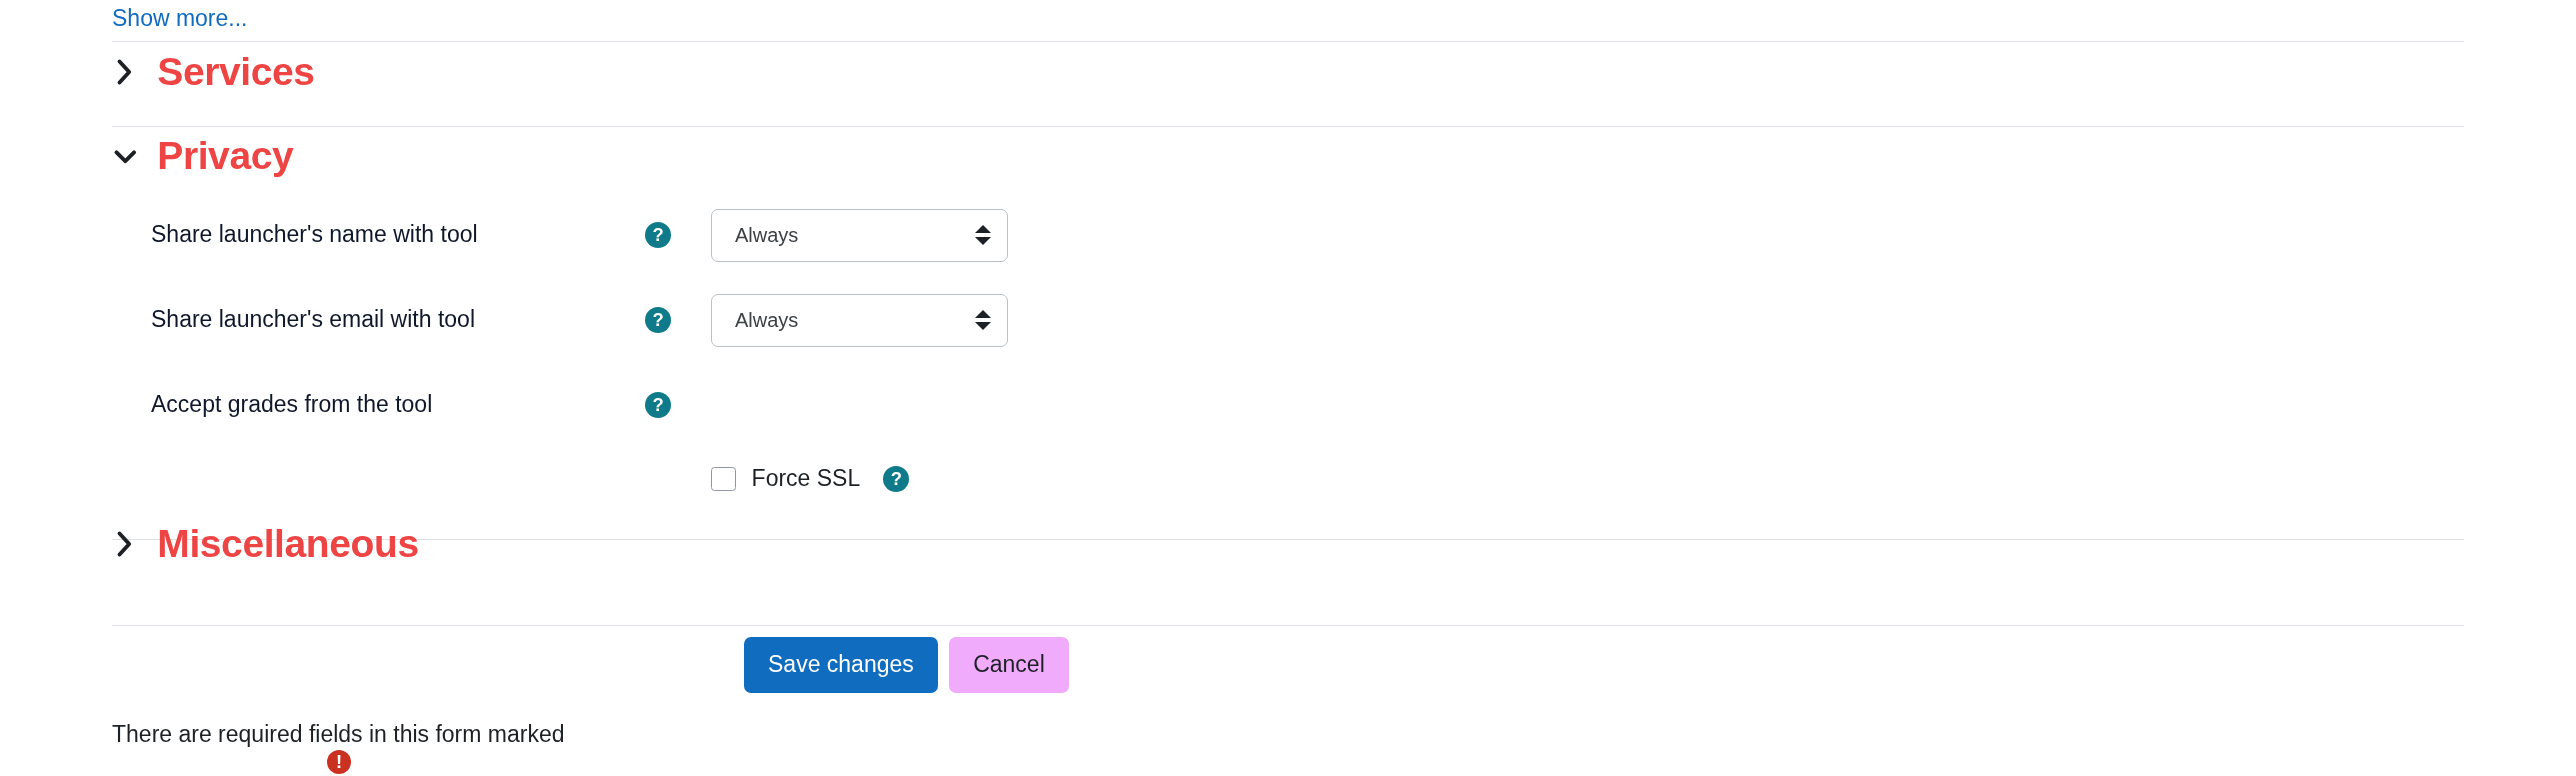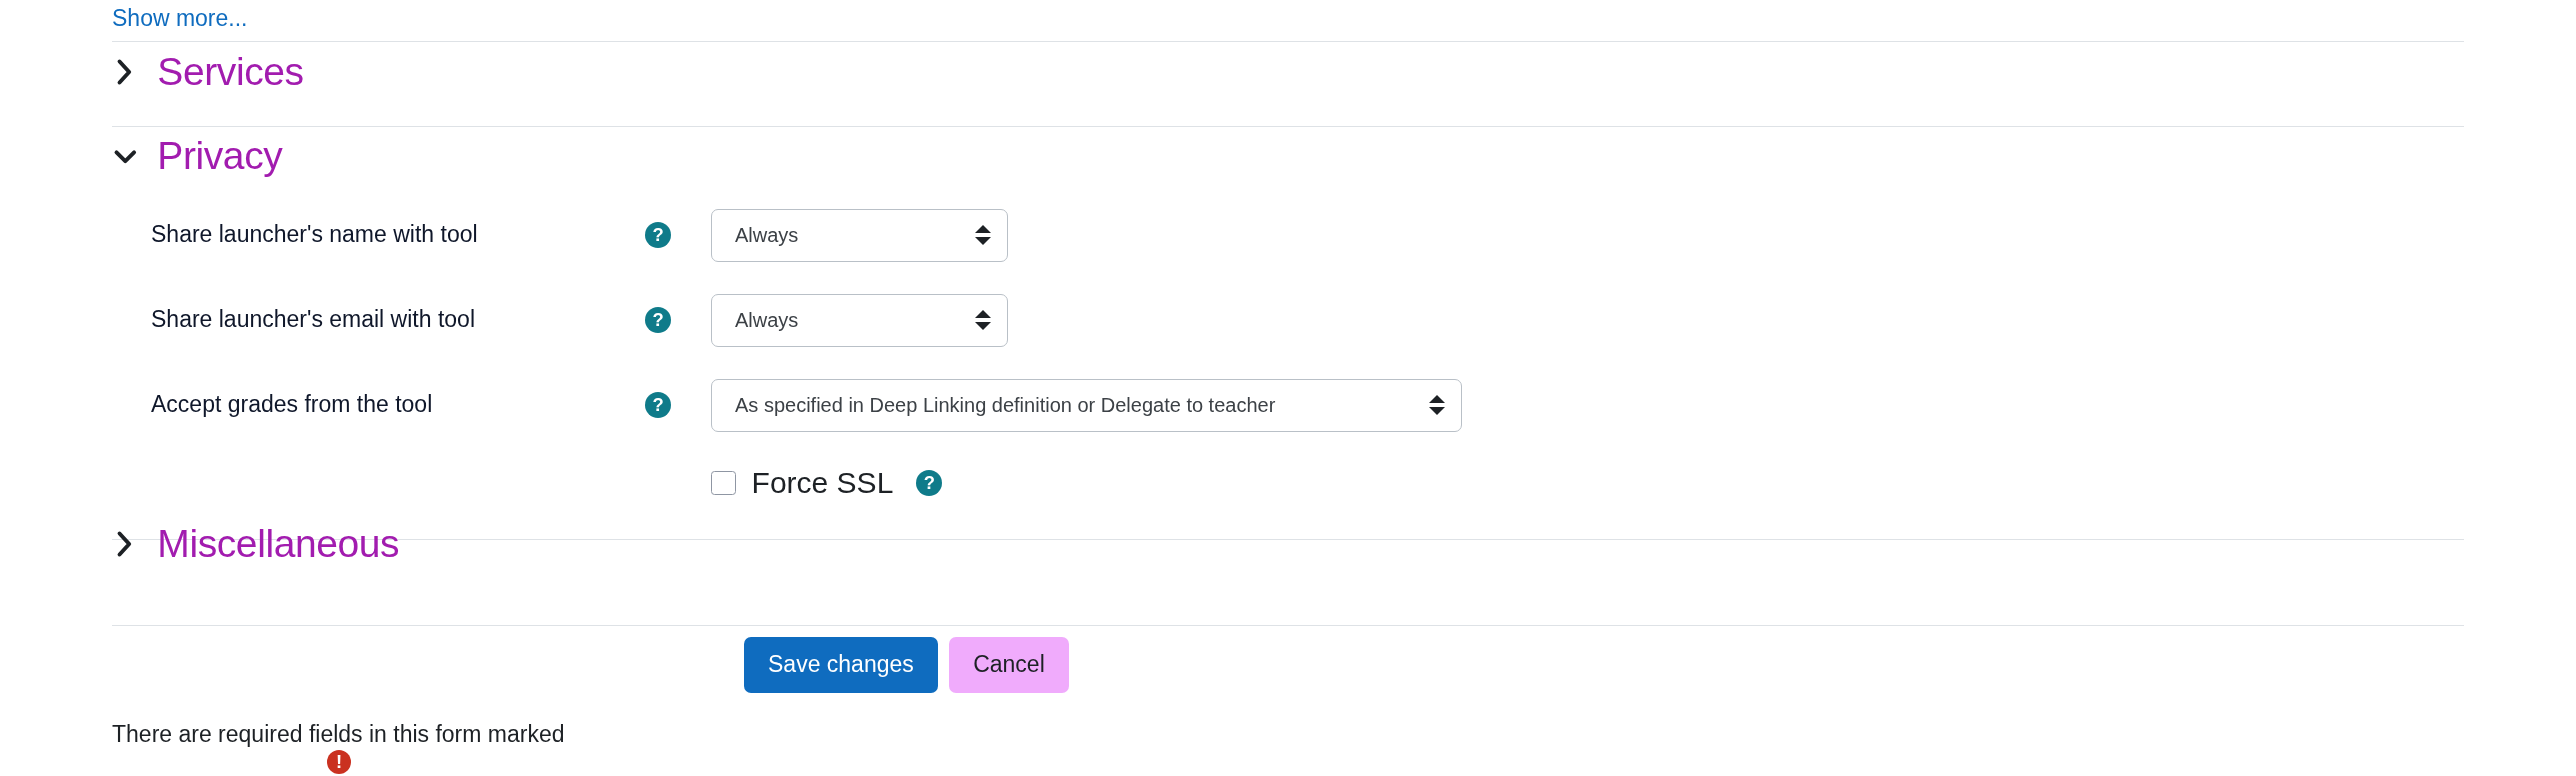"Services" .section-title { color: #a21caf -> #ef4444; font-weight: normal -> bold }
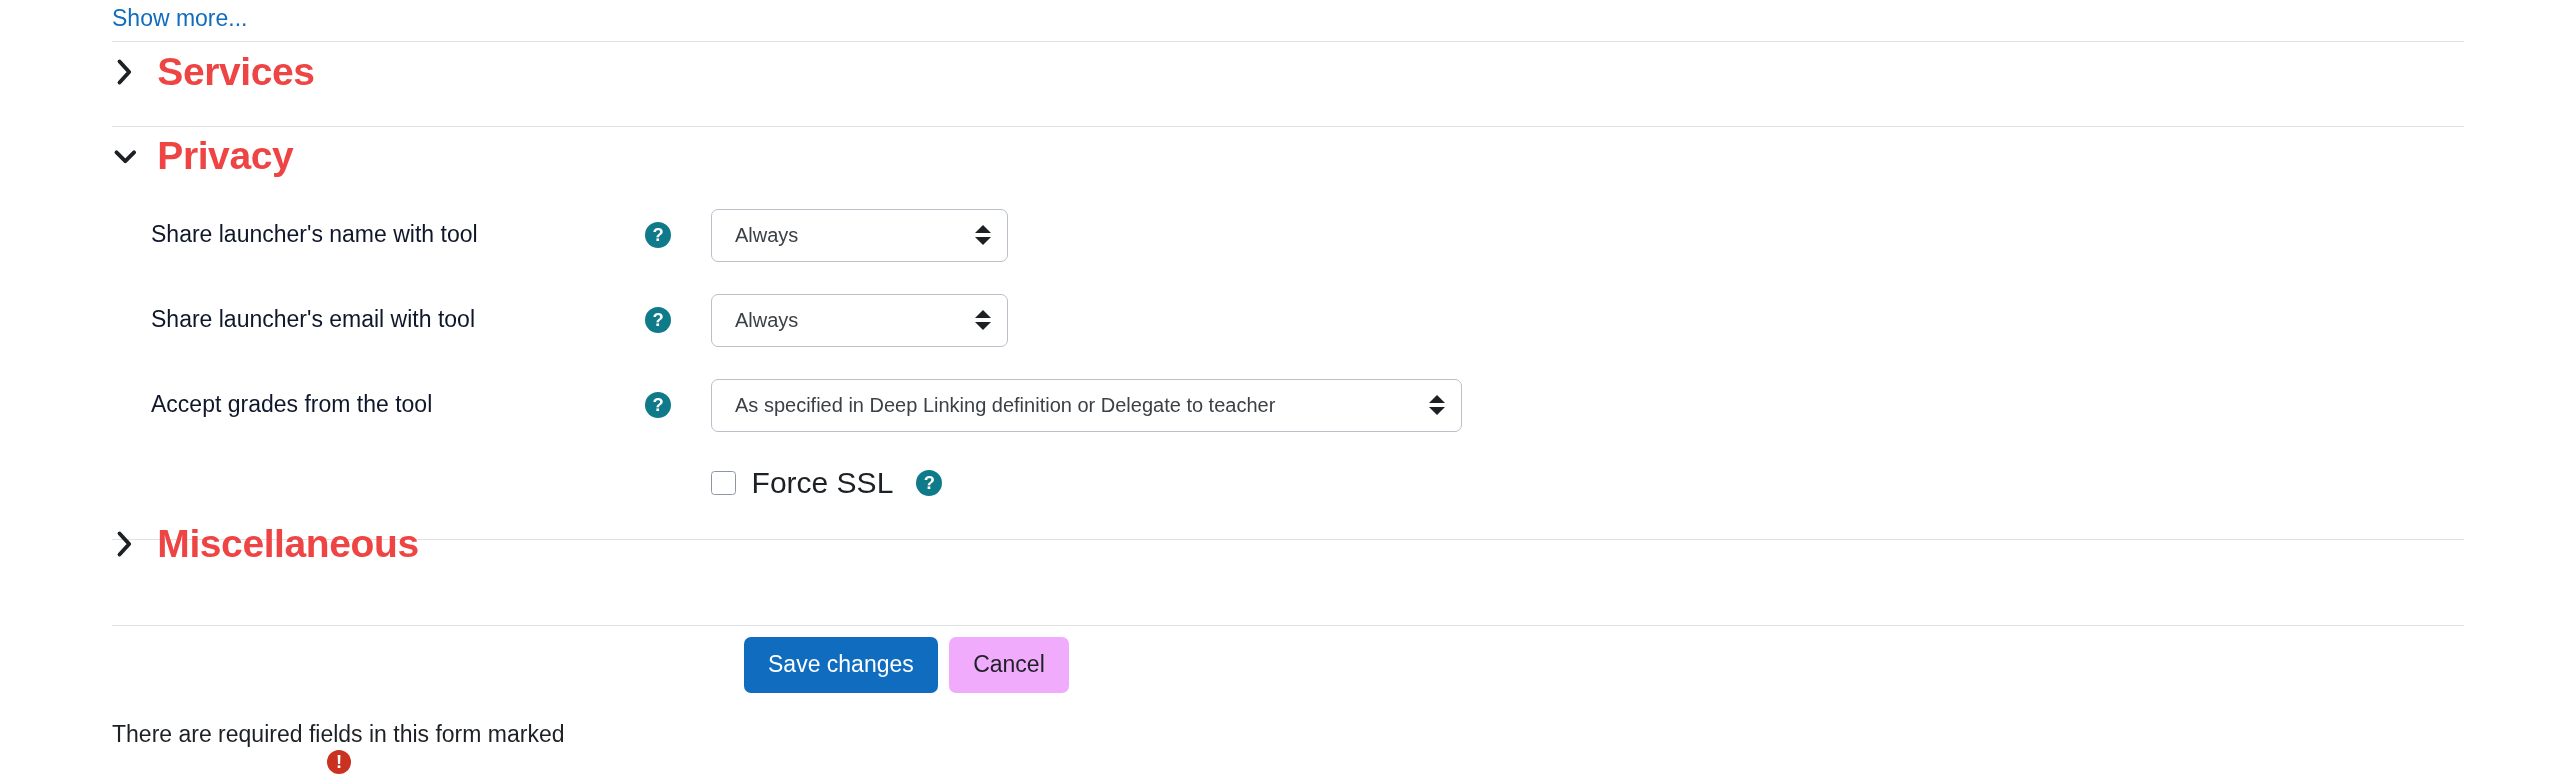"As specified in Deep Linking" div.select-box { html: <div> <span>As specified in Deep Linking definition or Delegate to teacher</span> <span> <span></span> <span></span> </span> </div> -> none }
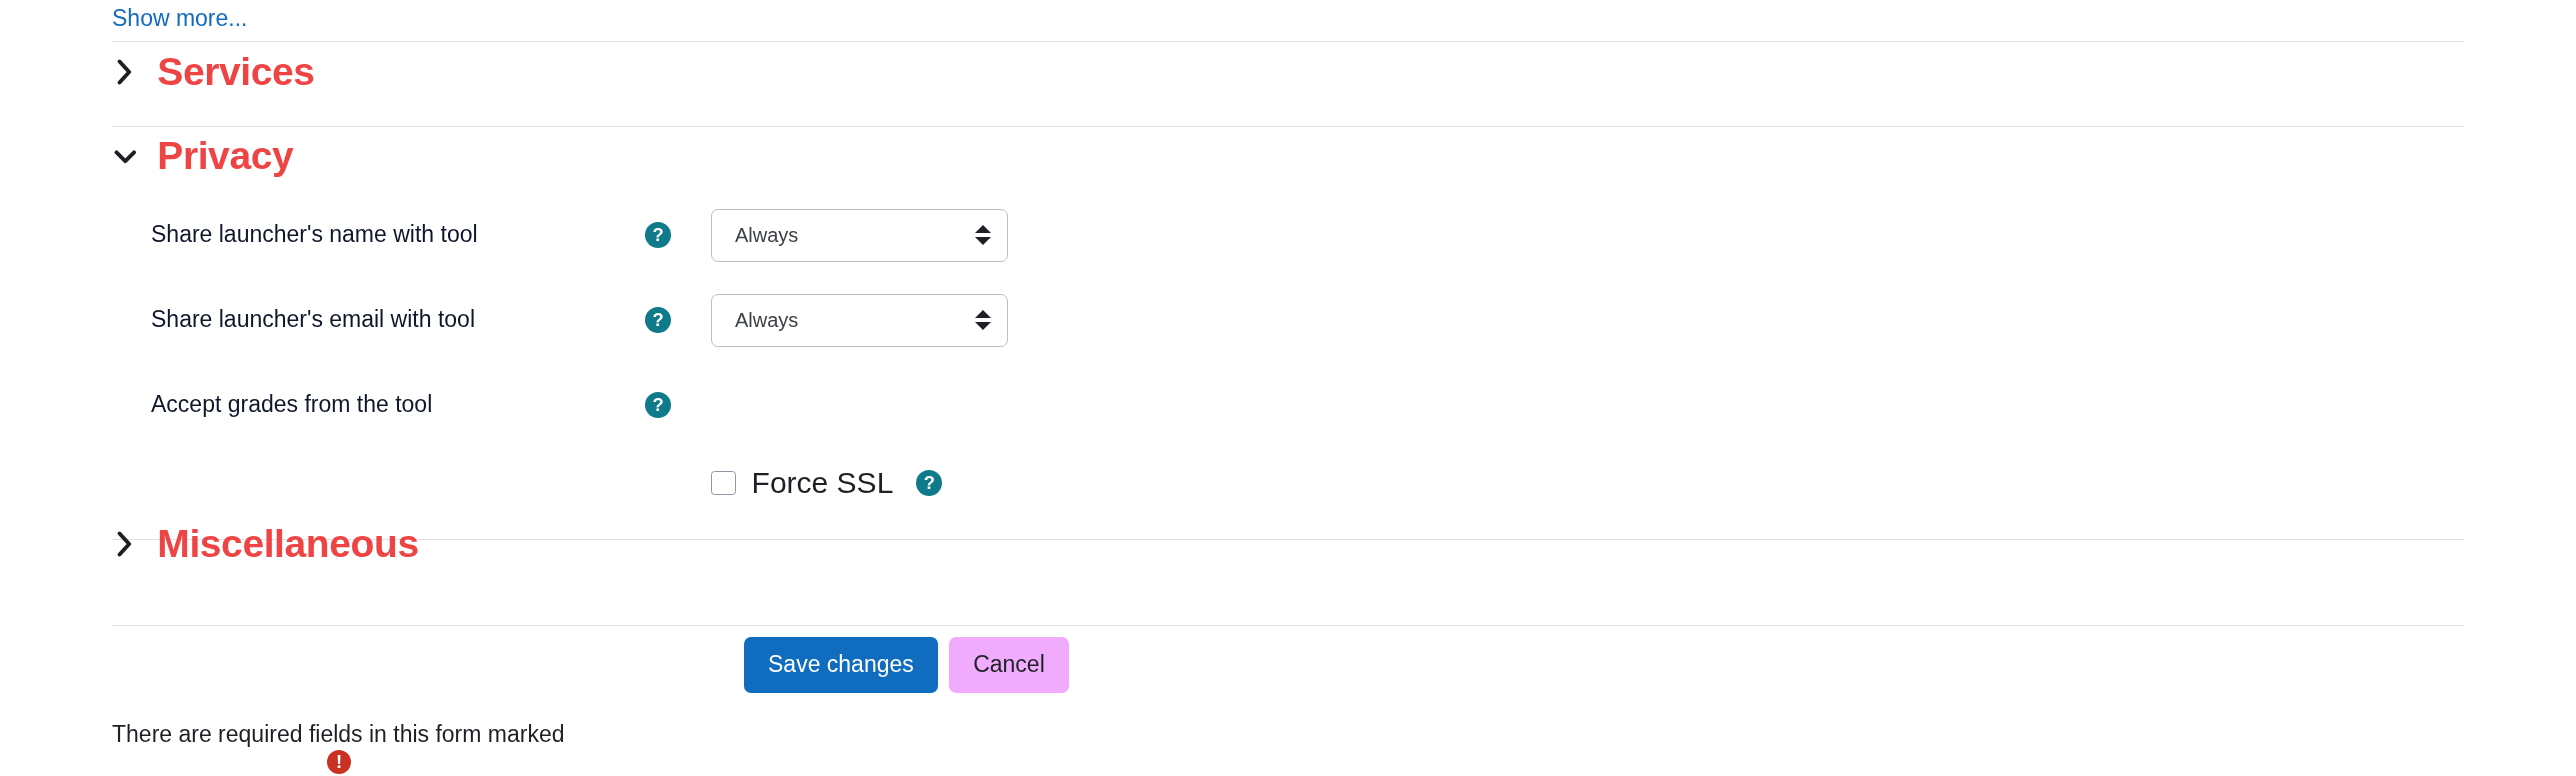"Force SSL" .check-label { font-size: 30px -> 23px }
